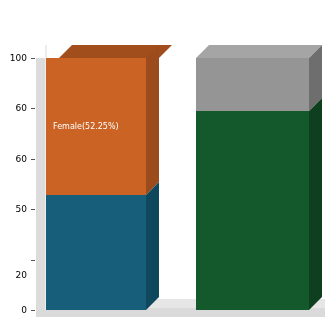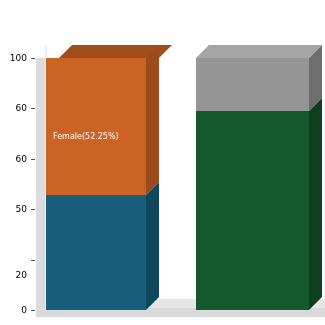"Female(52.25%)" .seg-label { margin-top: 10px -> none }
